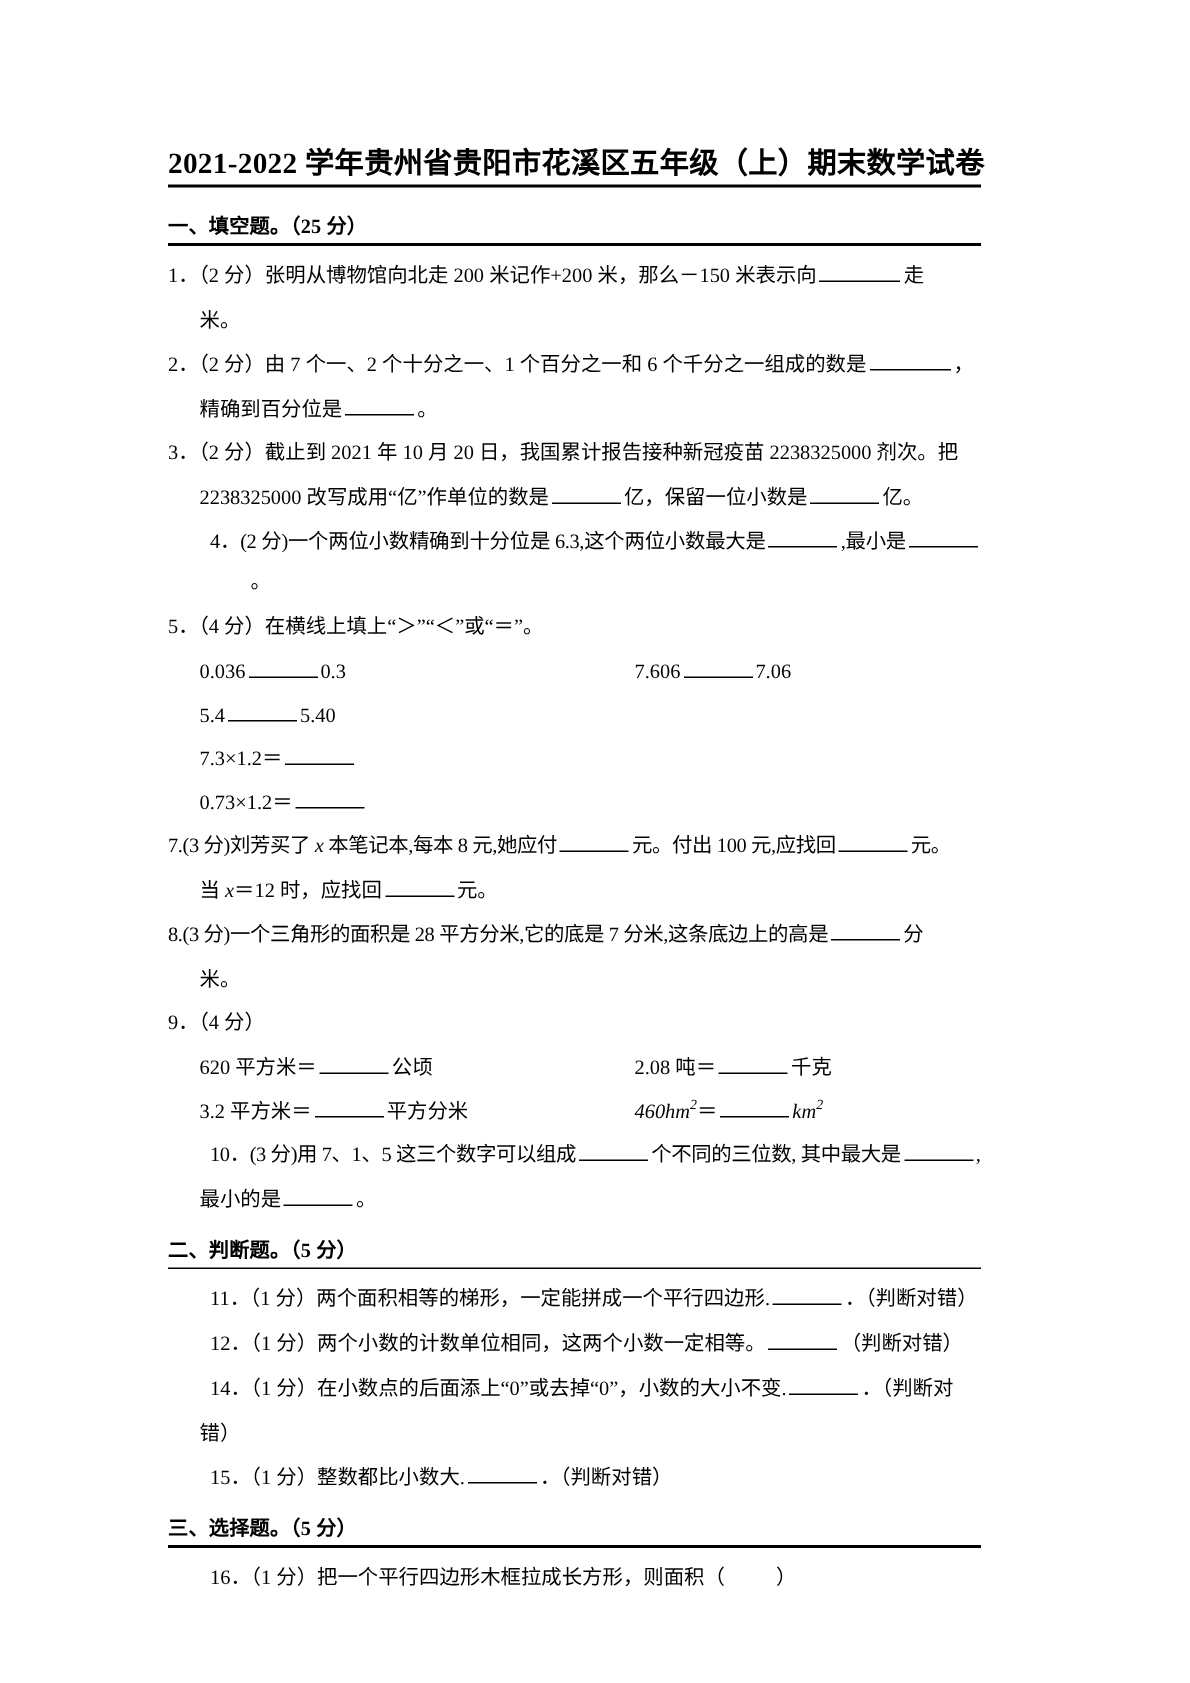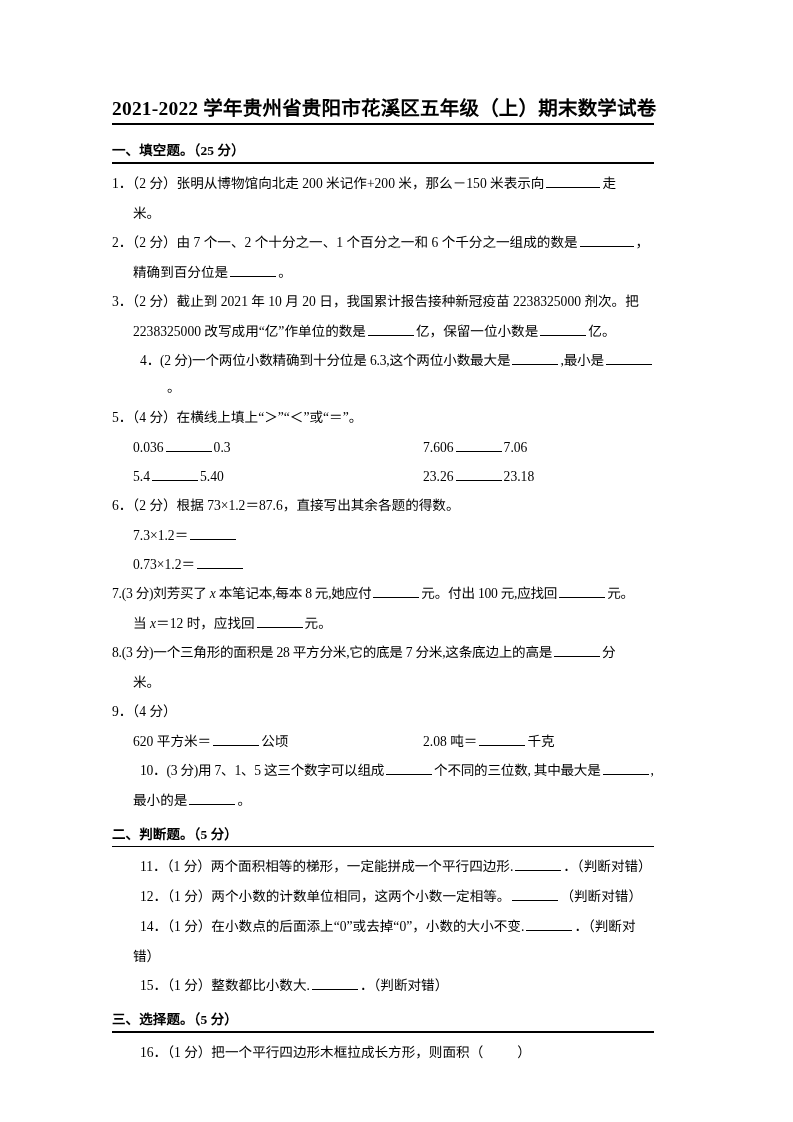"23.26 23.18" span.col-b { html: <span> <span>23.26</span><span></span><span>23.18</span> </span> -> none }
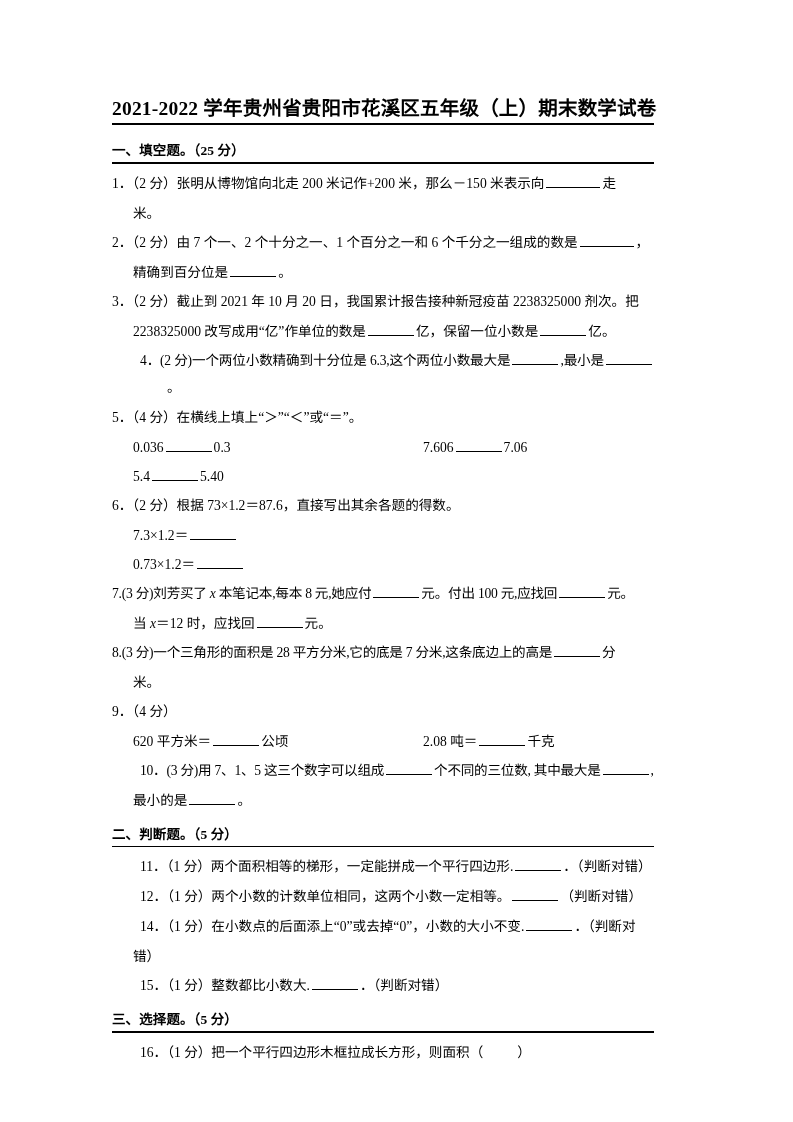"6．（2 分）根据 73×1.2＝87.6，直接写出其余各题的得数。" div.q { html: <div> <span>6．（2 分）根据 73×1.2＝87.6，直接写出其余各题的得数。</span> </div> -> none }
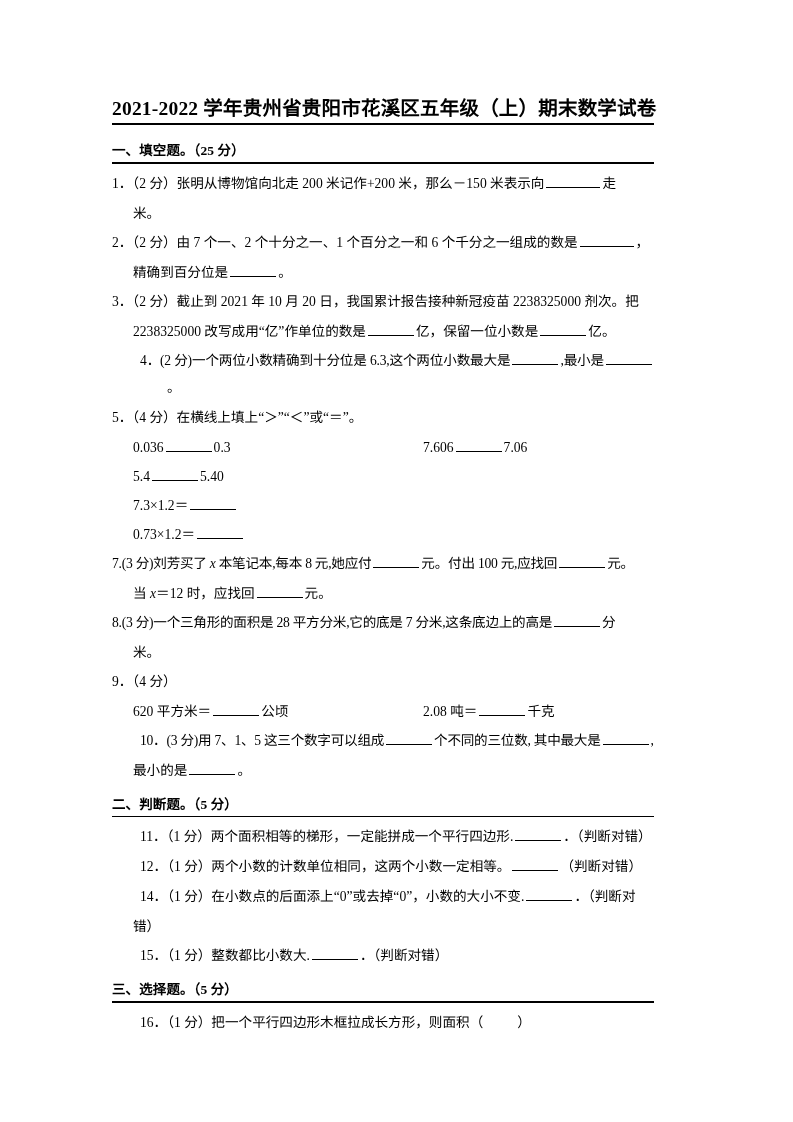"3.2 平方米＝ 平方分米" div.sub-row { html: none -> <div> <span> <span>3.2 平方米＝</span><span></span><span>平方分米</span> </span> <span> <span>460hm</span><sup>2</sup><span>＝</span><span></span><span>km</span><sup>2</sup> </span> </div> }
